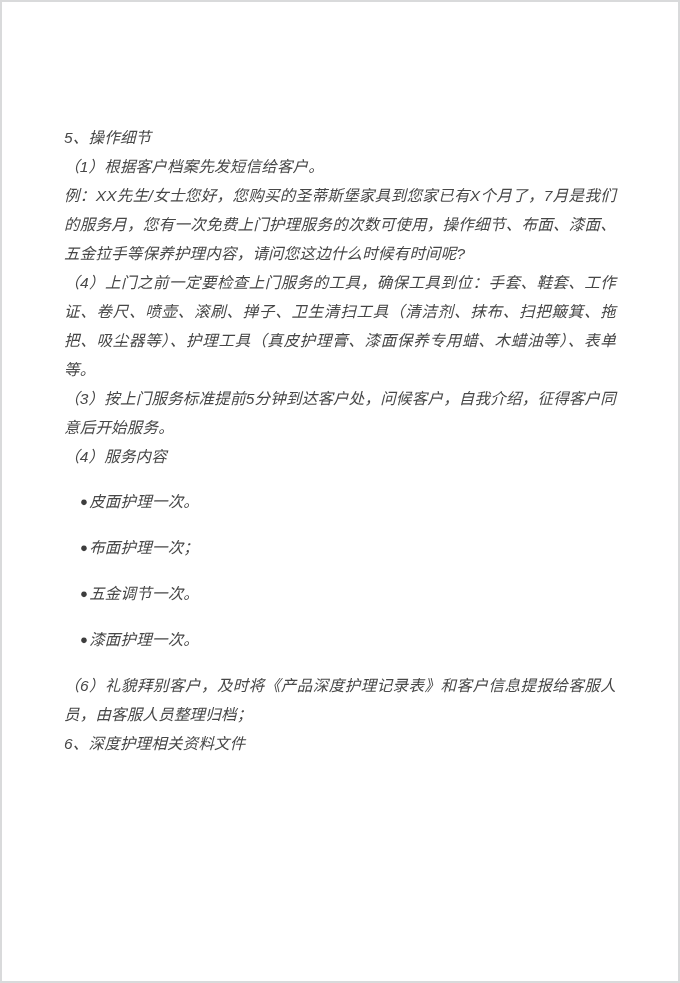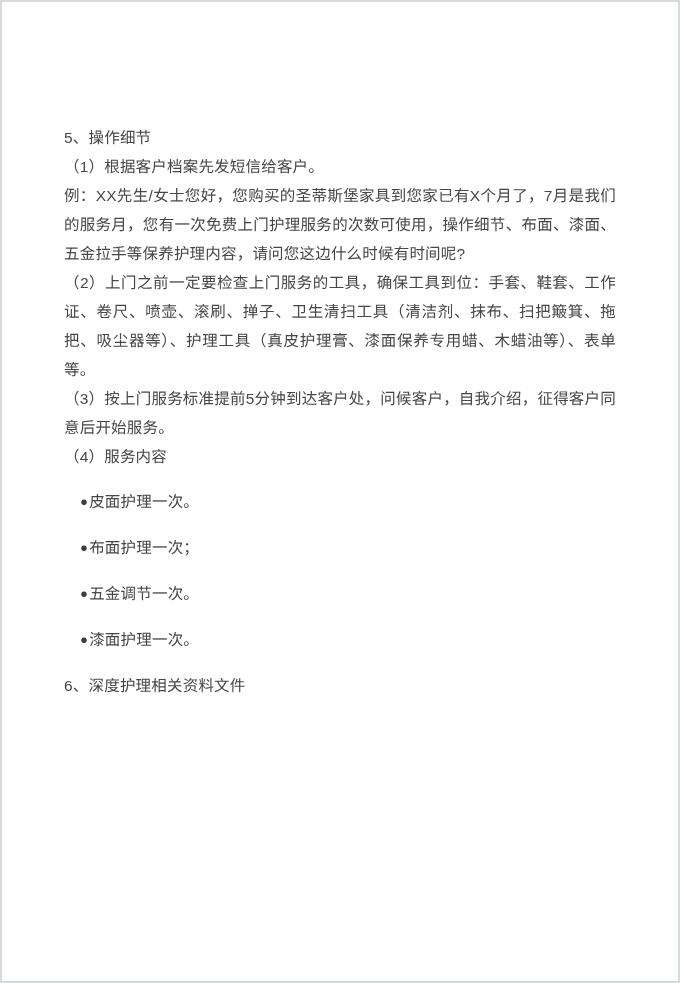"5、操作细节" .doc-content { font-style: none -> italic }
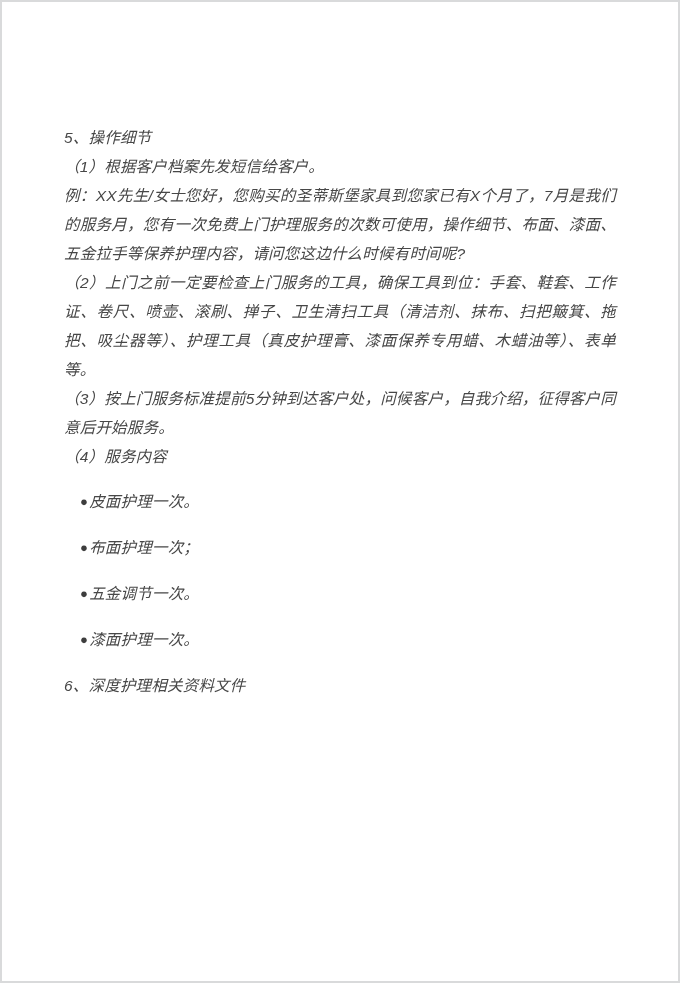"（2）上门之前一定要检查上门服务的工具，确保工具到位：手套、鞋套、工作证、卷尺、" p.gap { text: 2 -> 4 }
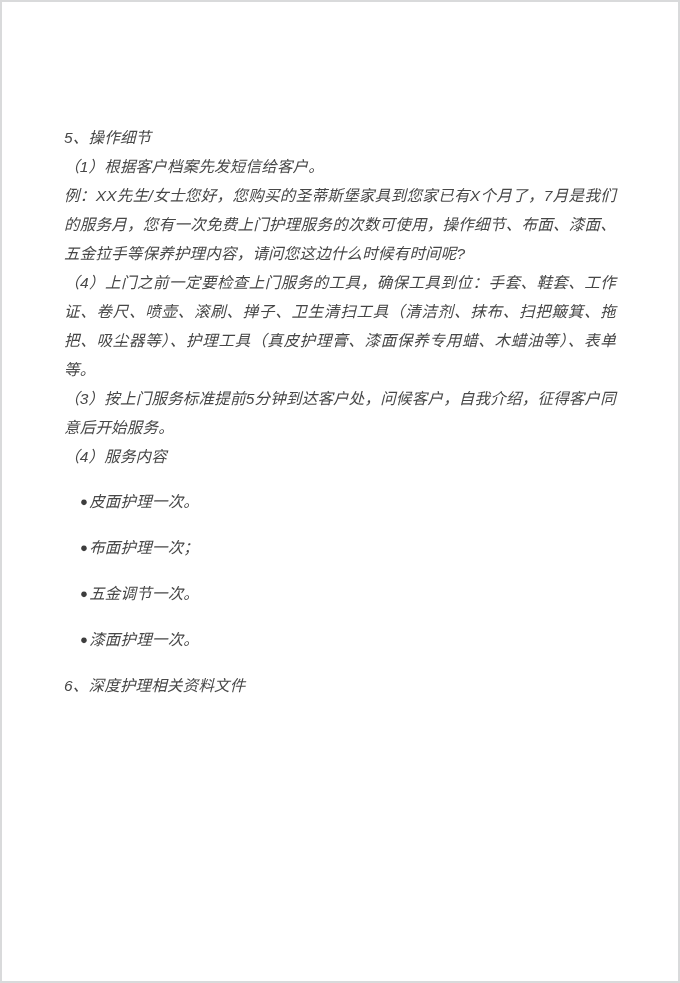"（6）礼貌拜别客户，及时将《产品深度护理记录表》和客户信息提报给客服人员，由客服" p.gap { html: none -> <p>（6）礼貌拜别客户，及时将《产品深度护理记录表》和客户信息提报给客服人员，由客服人员整理归档；</p> }
